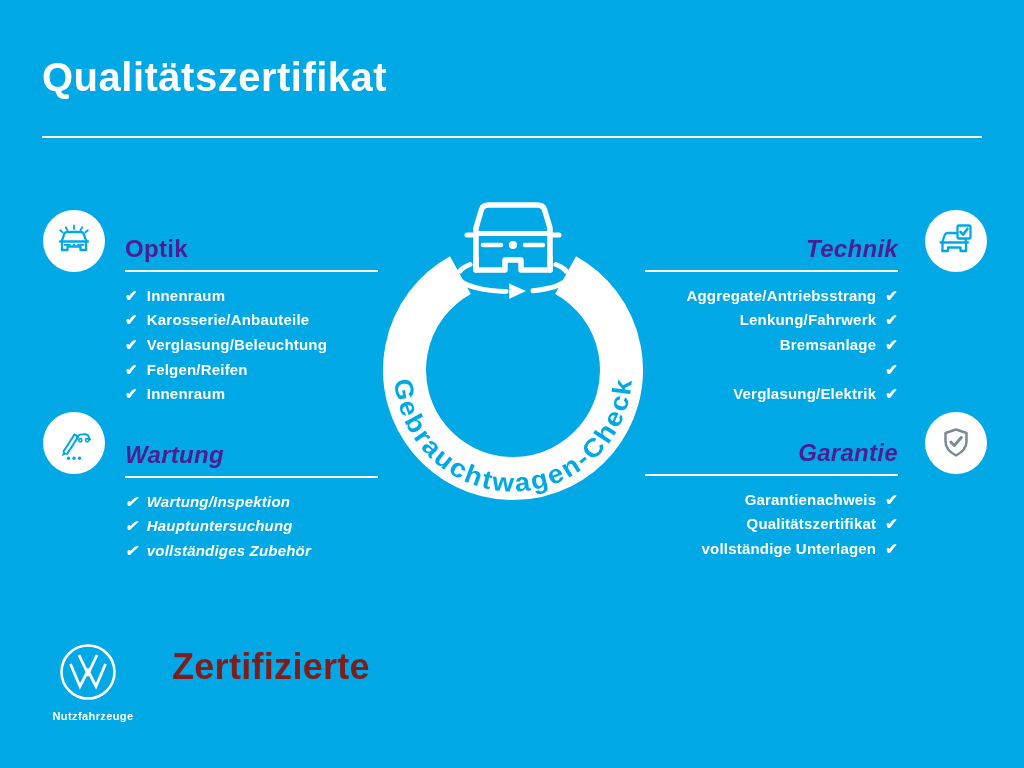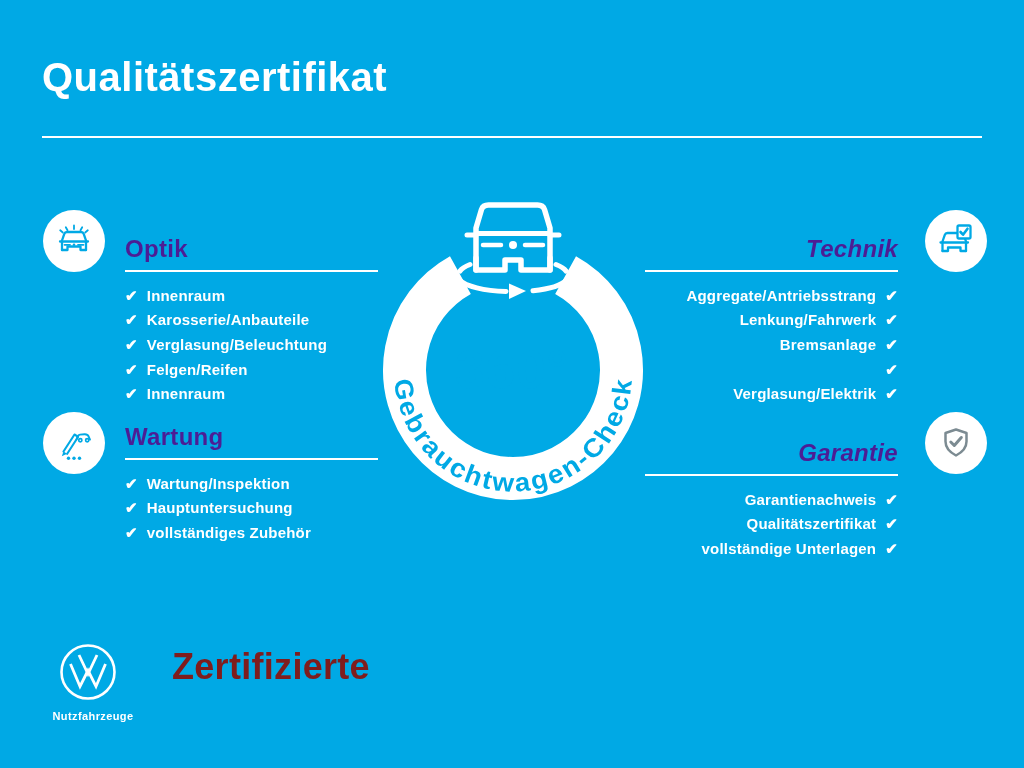"Wartung" #sec-wartung { font-style: none -> italic; top: 424px -> 442px }
